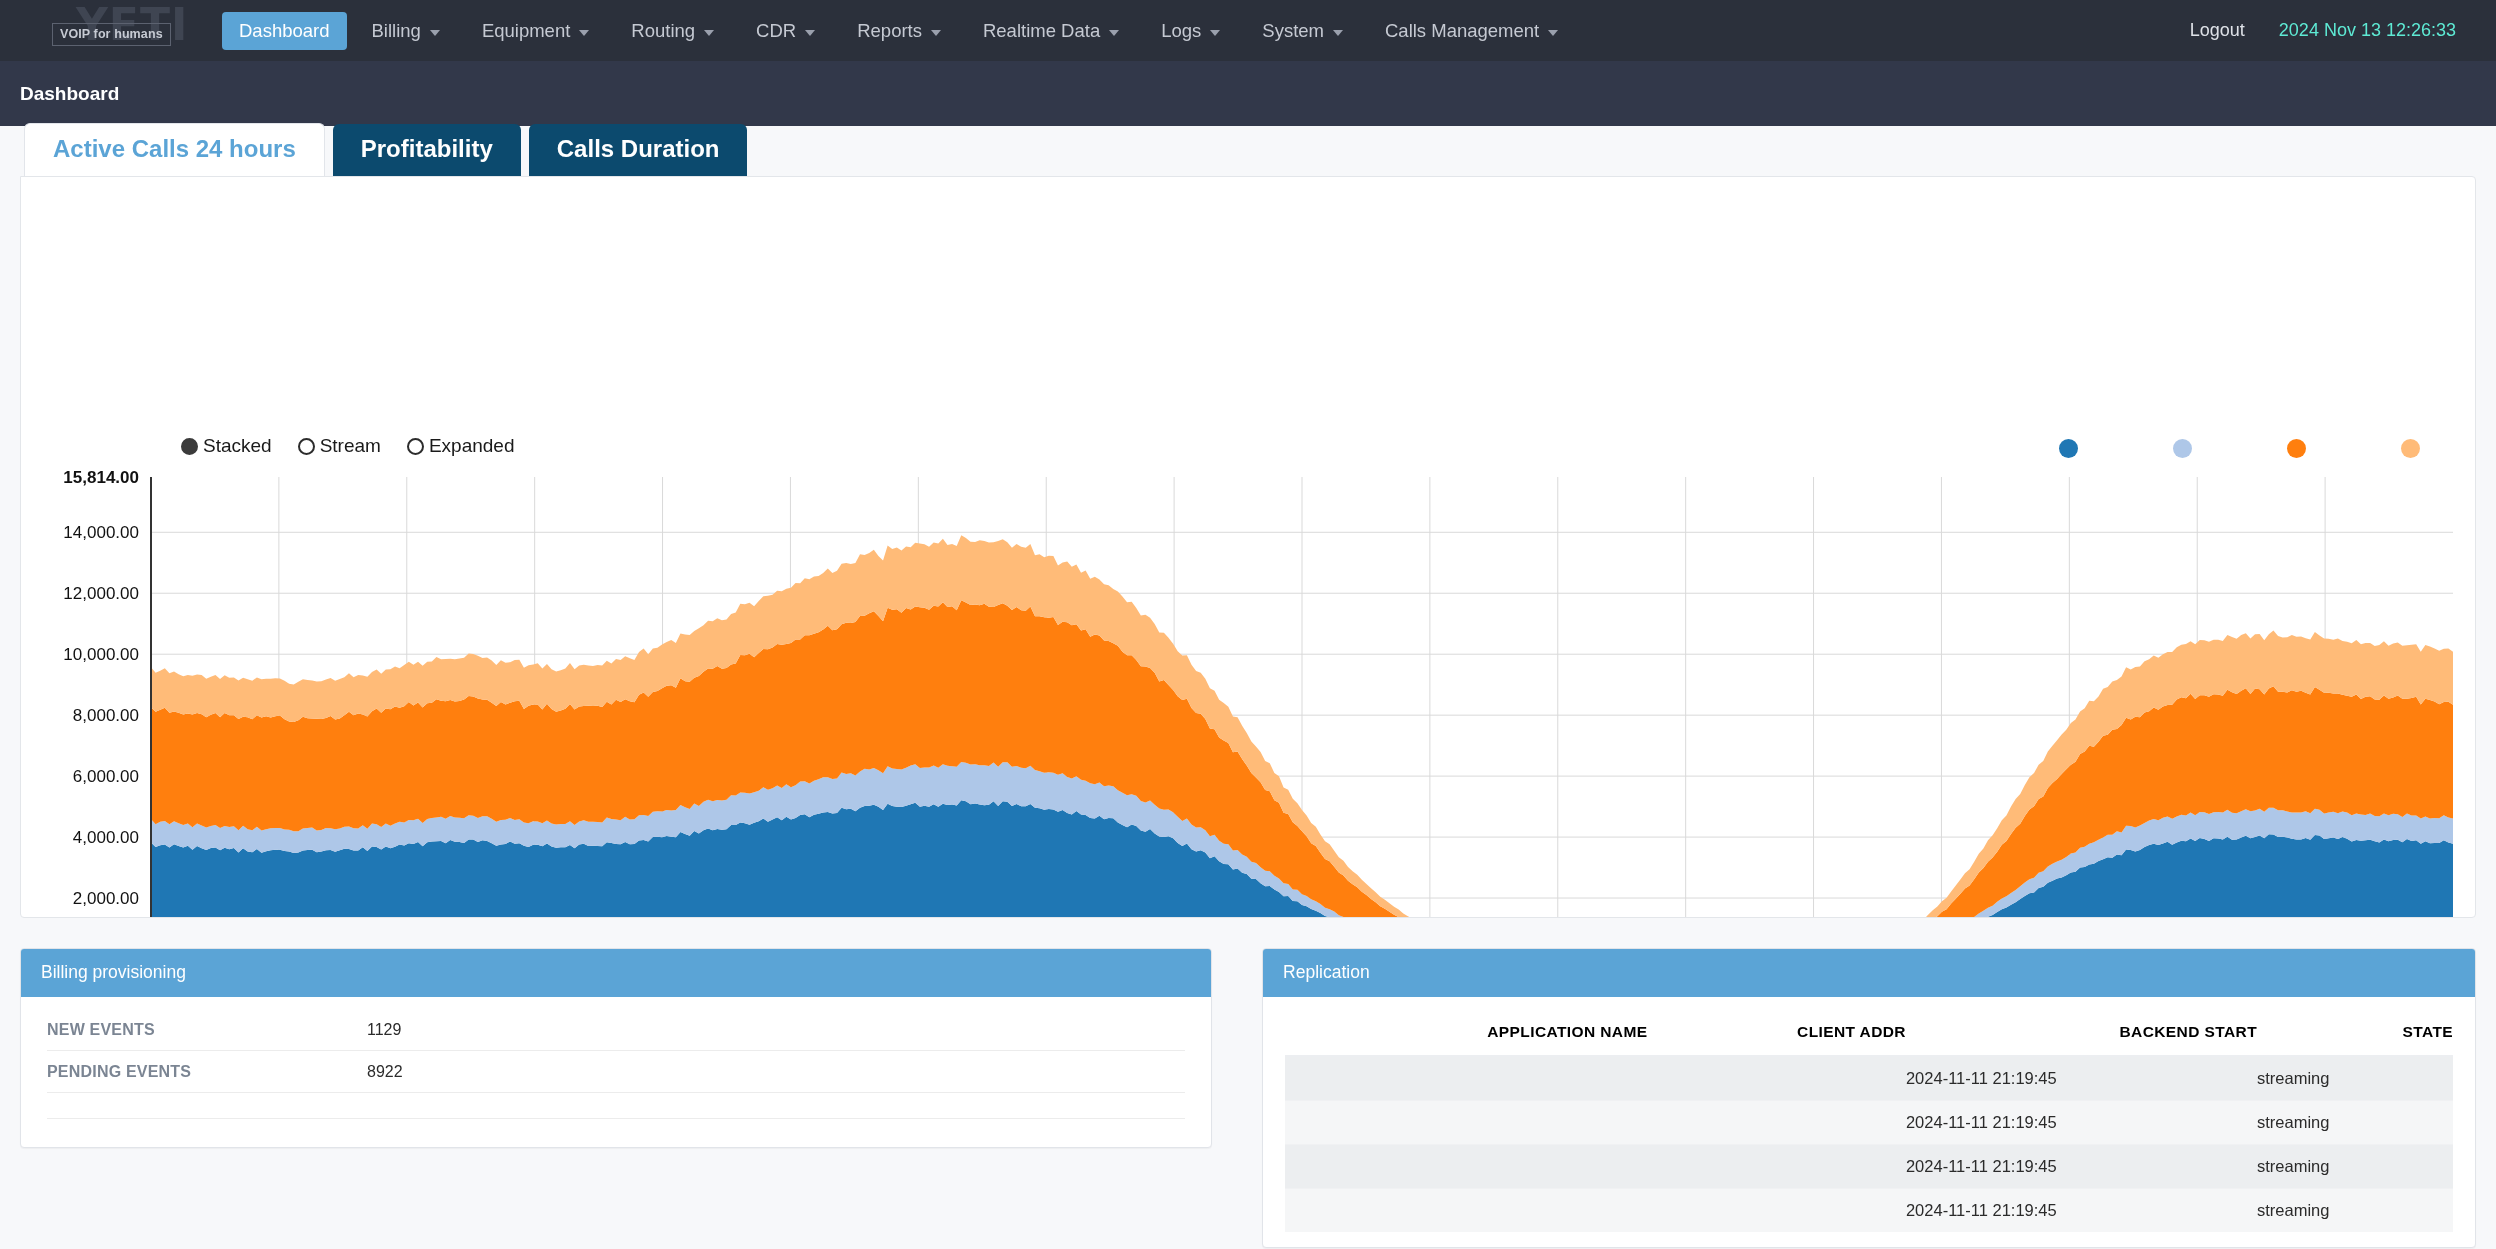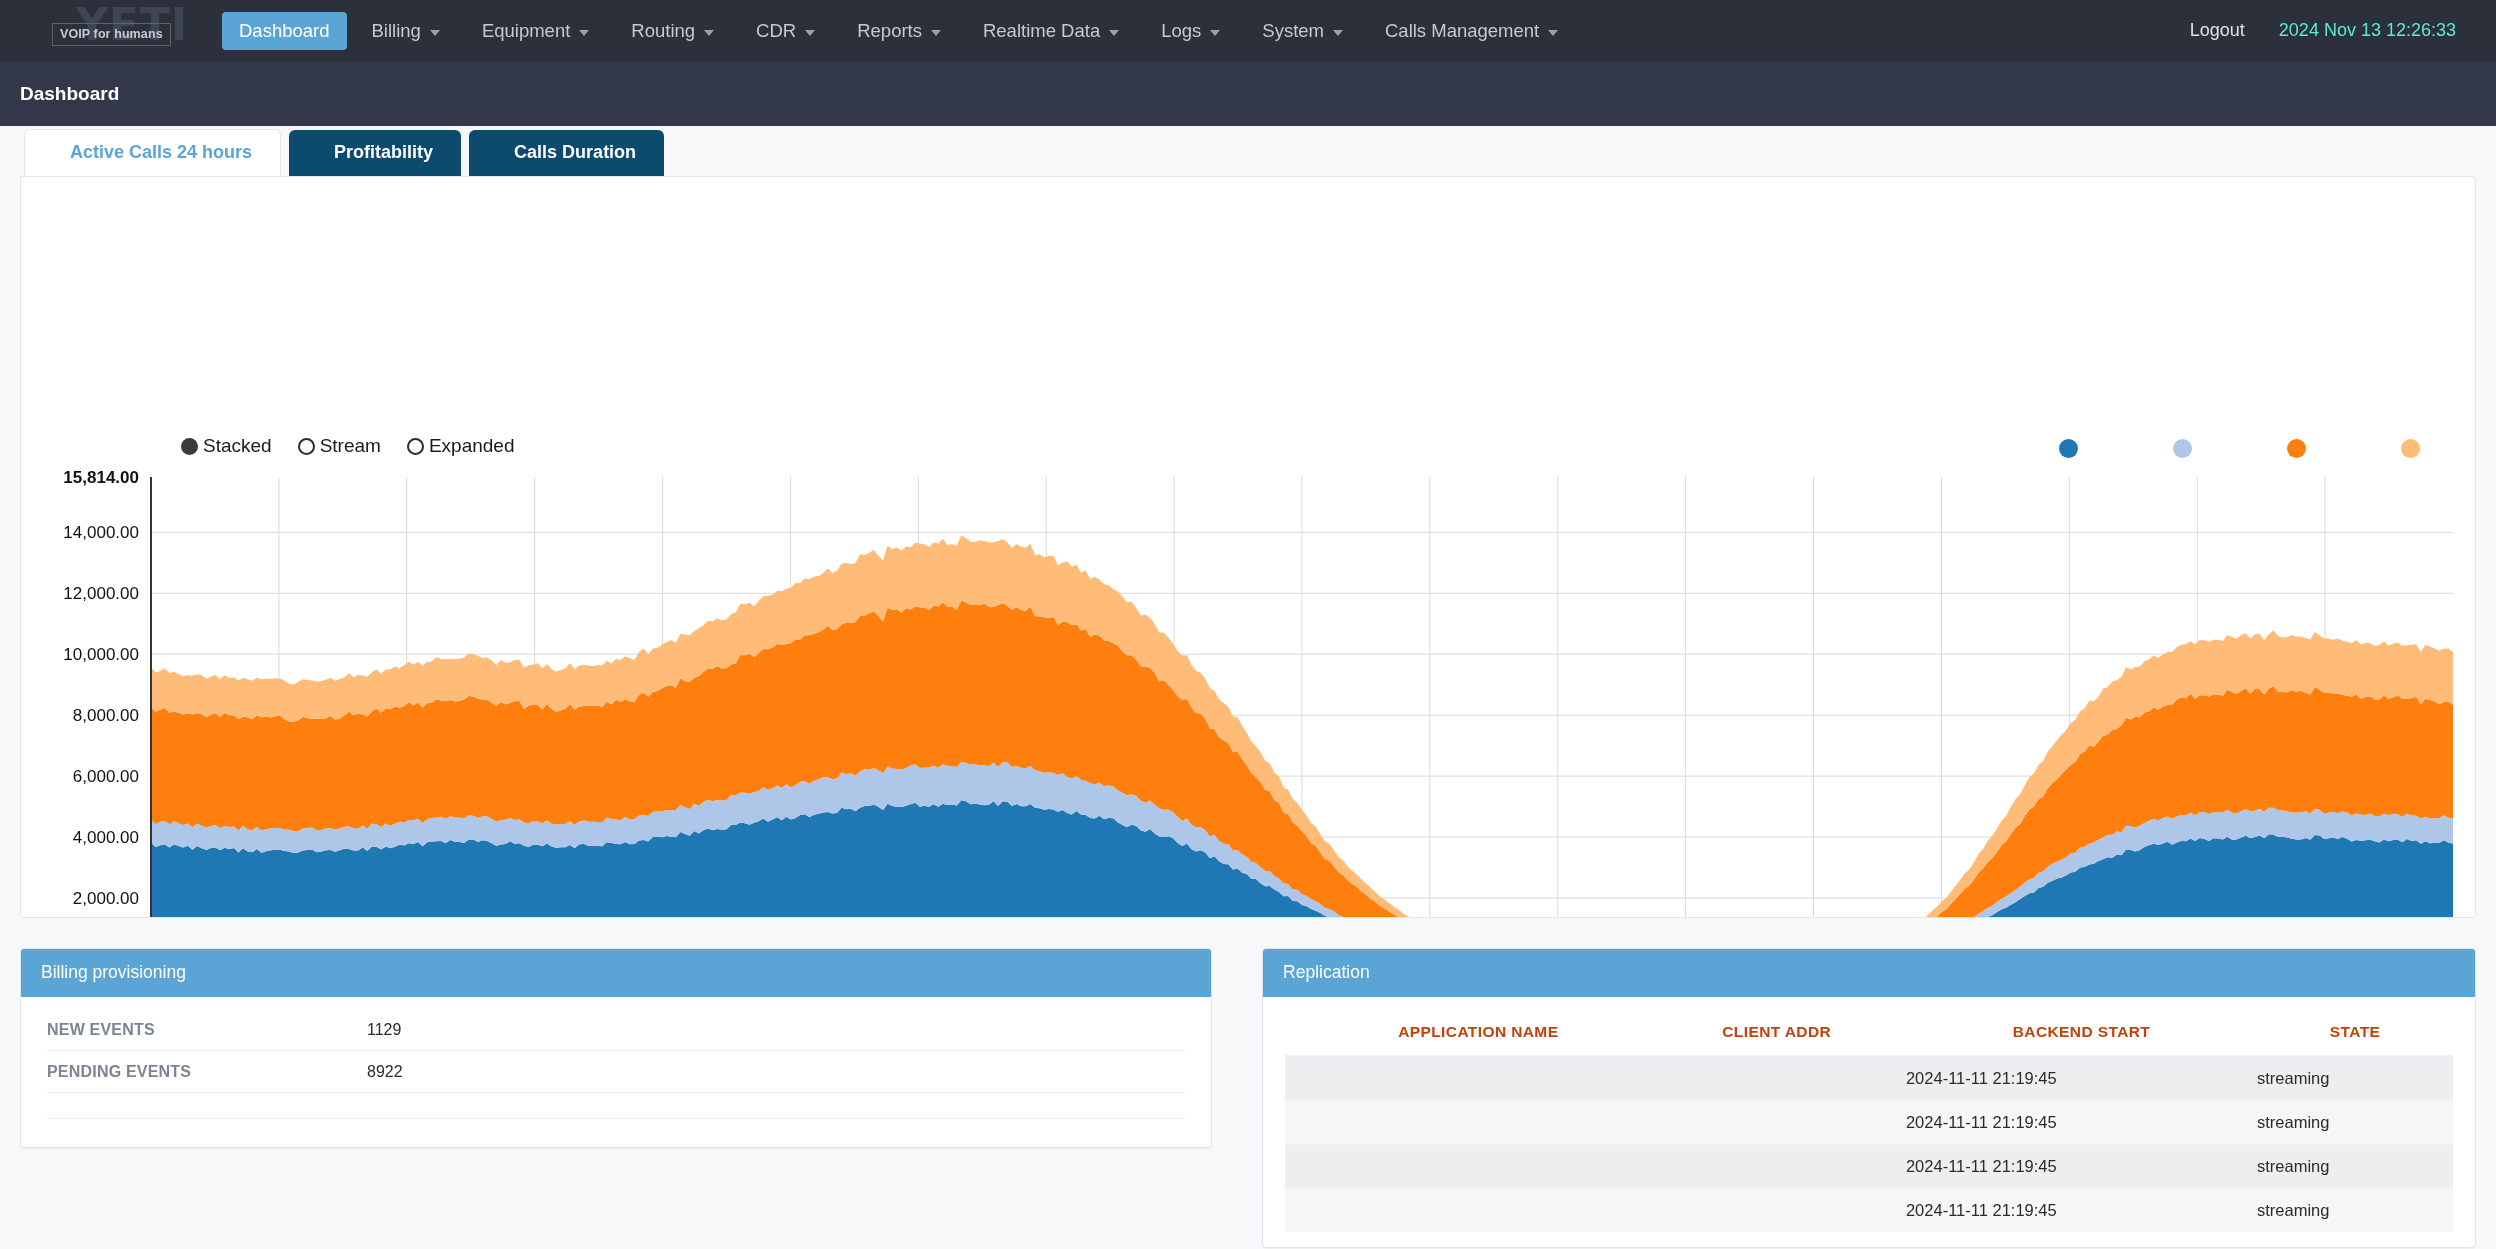"Active Calls 24 hours" .tab { font-size: 18px -> 24px; padding: 13px 28px 15px 45px -> 13px 28px 15px 28px }
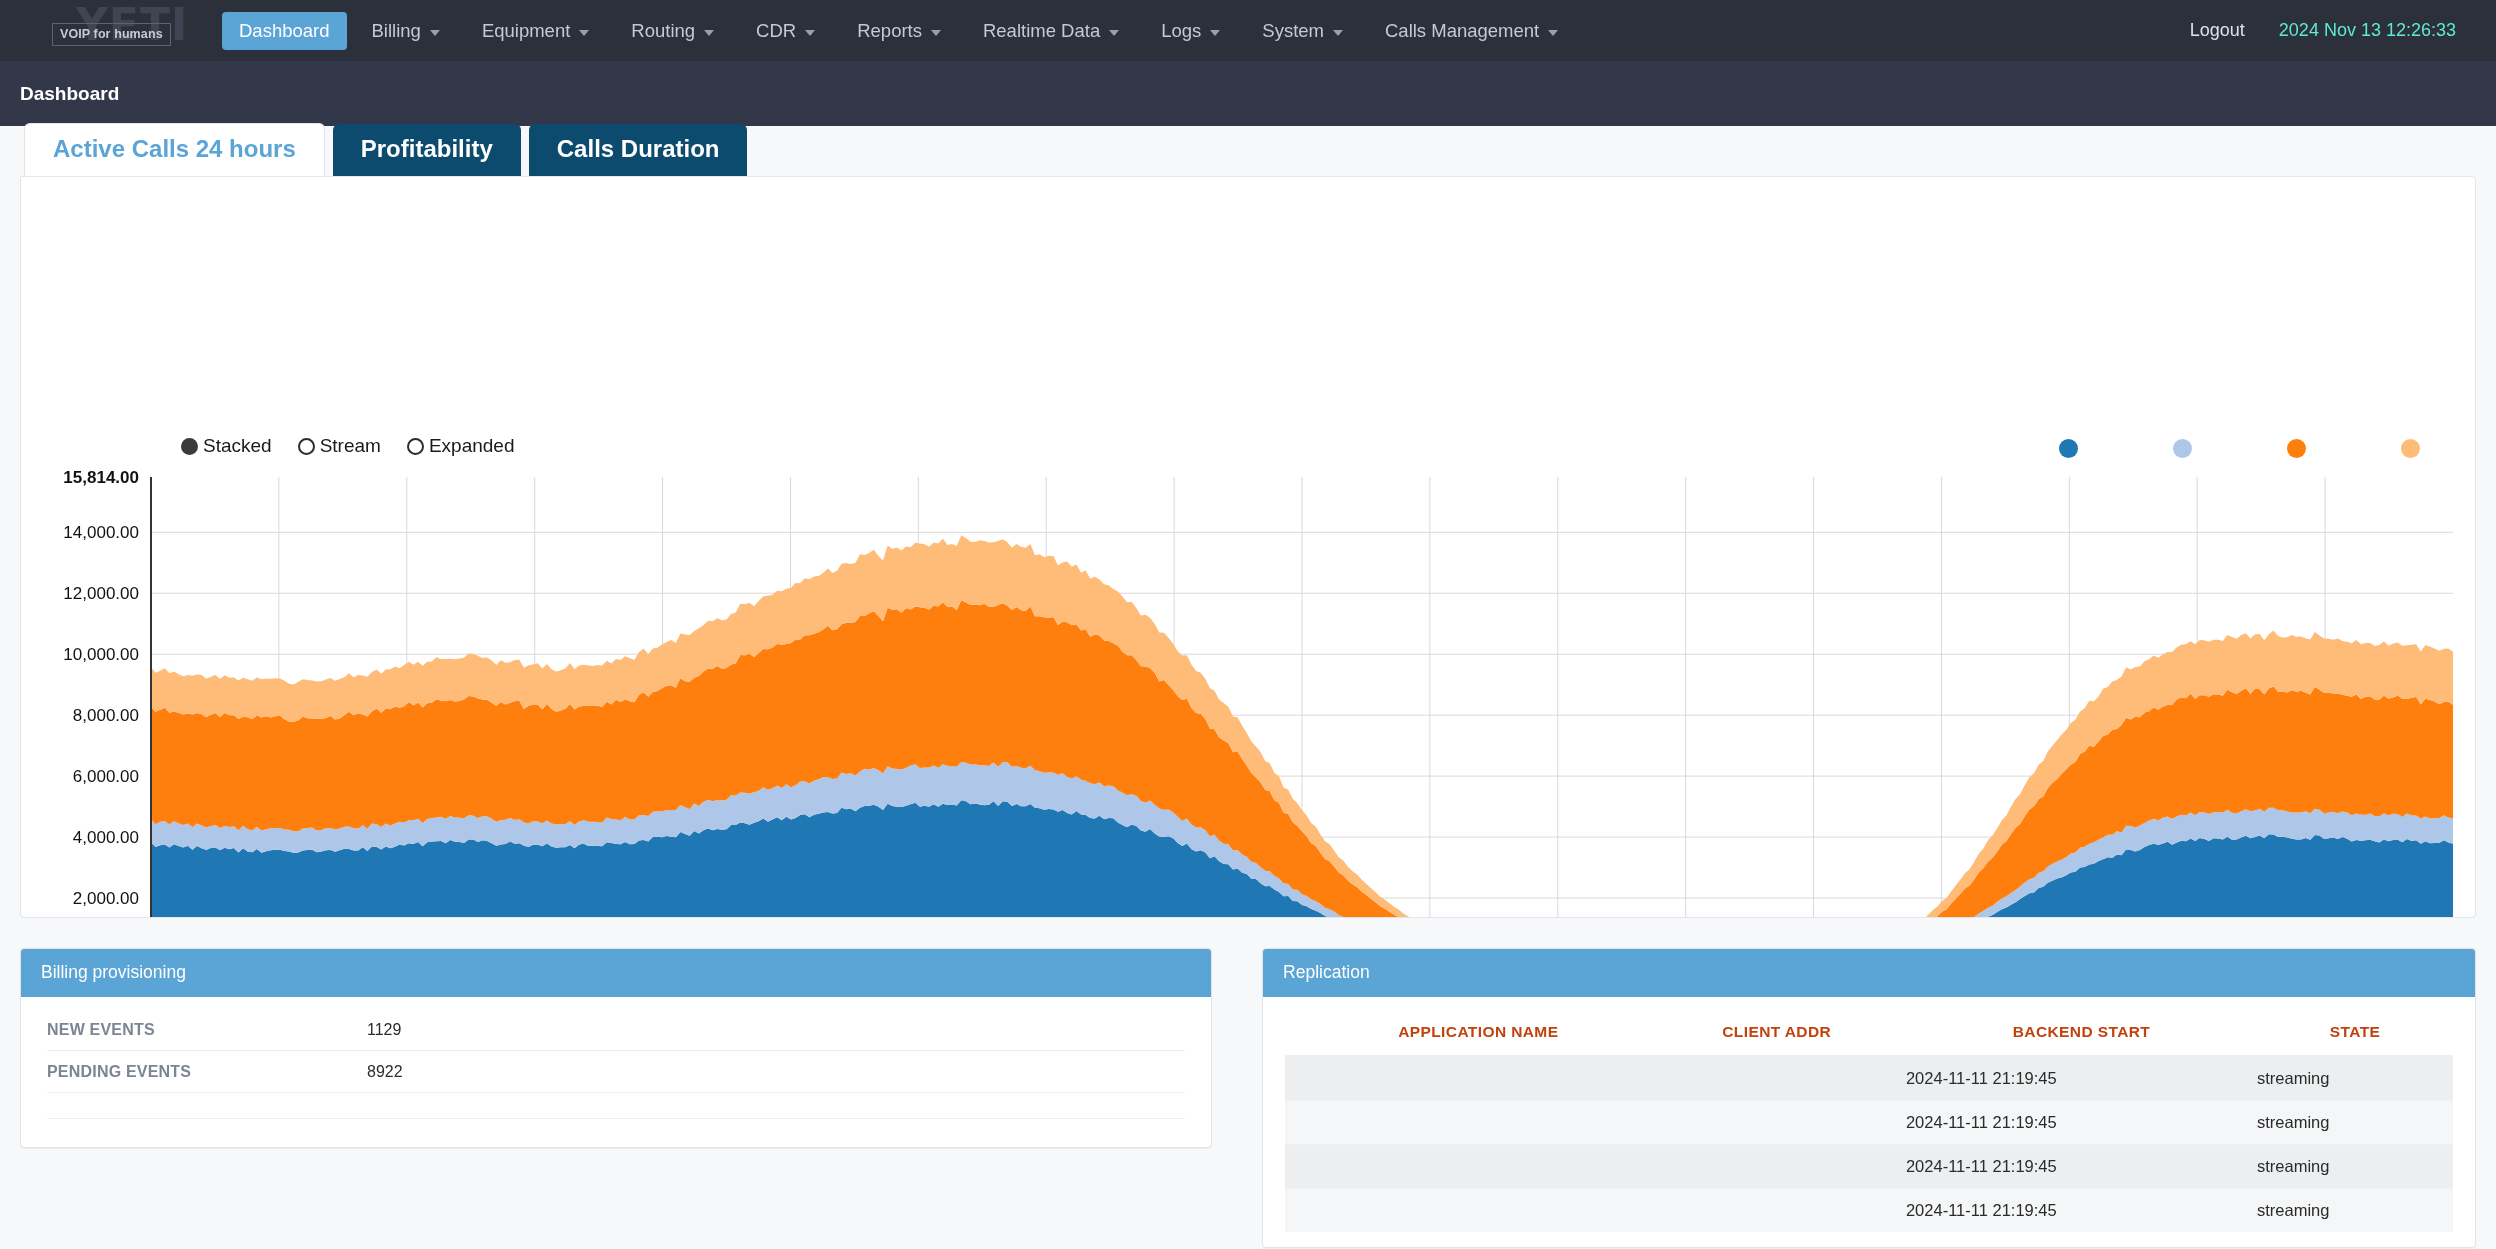"APPLICATION NAME" .rtable th { color: #c2410c -> #000000; text-align: center -> right }
